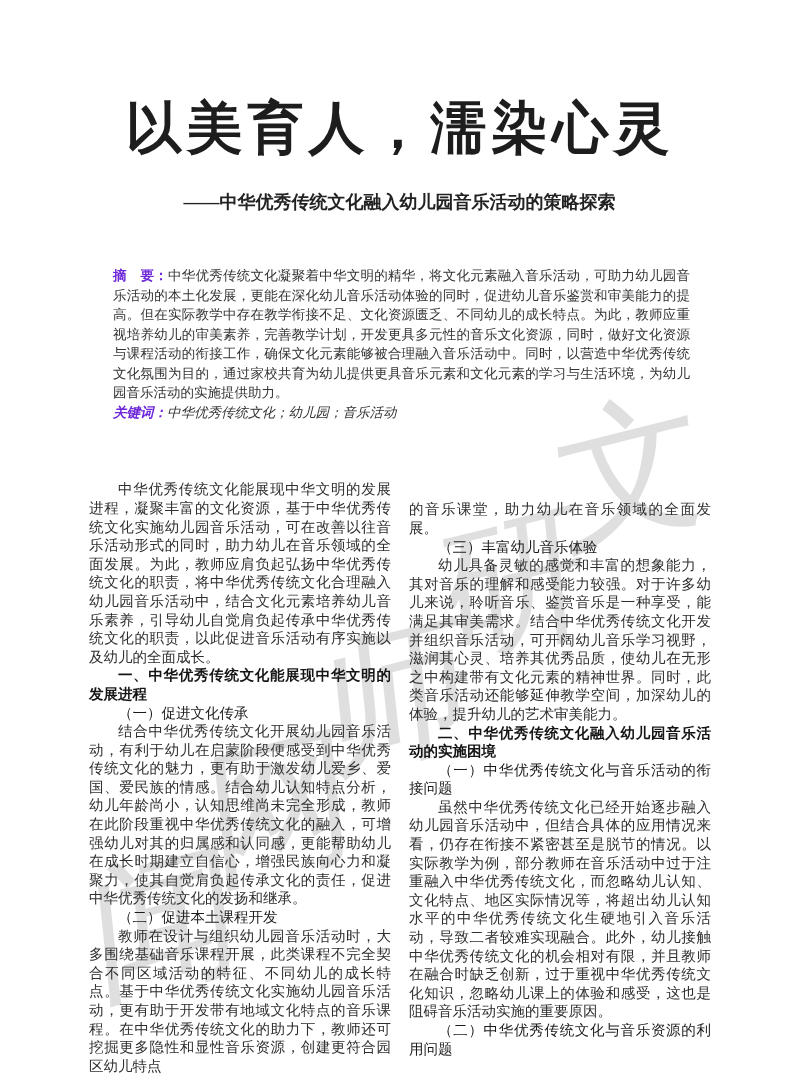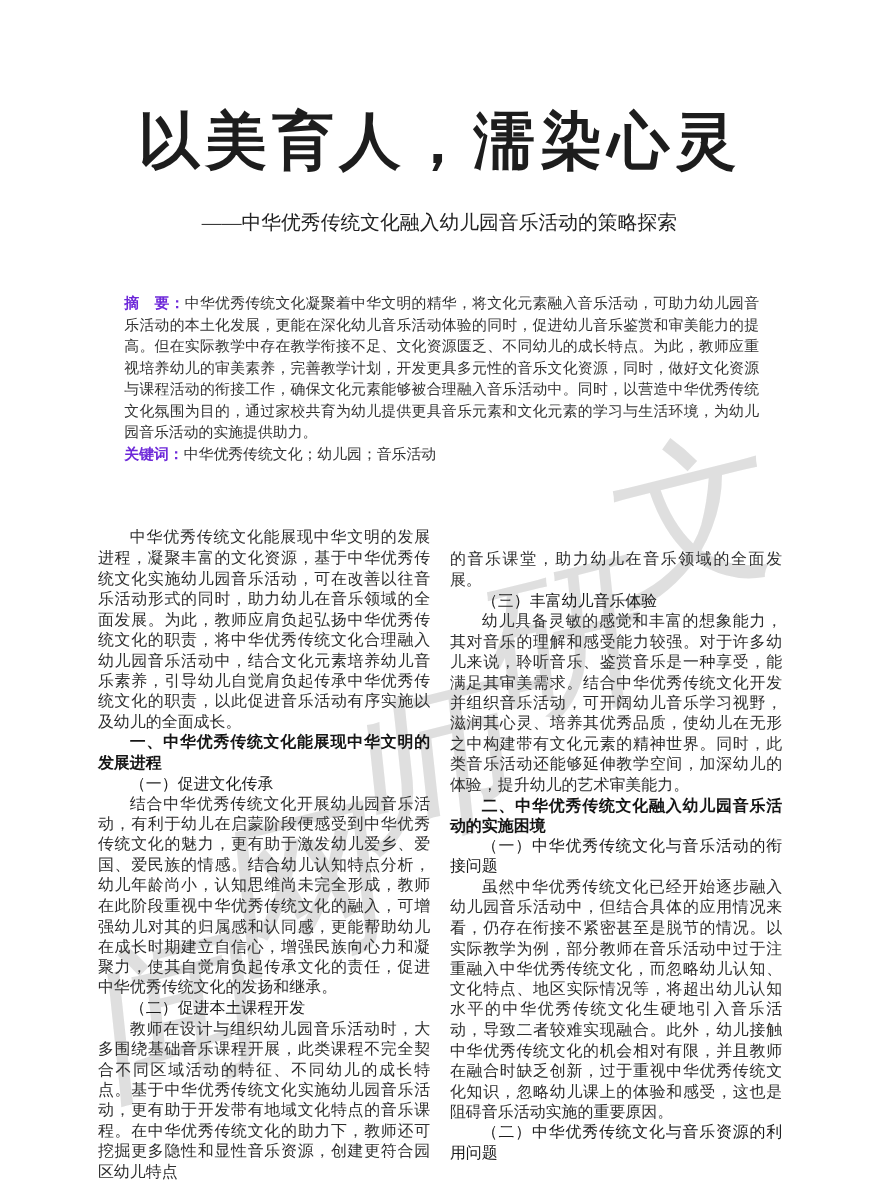"——中华优秀传统文化融入幼儿园音乐活动的策略探索" .subtitle { font-weight: 400 -> 700 }
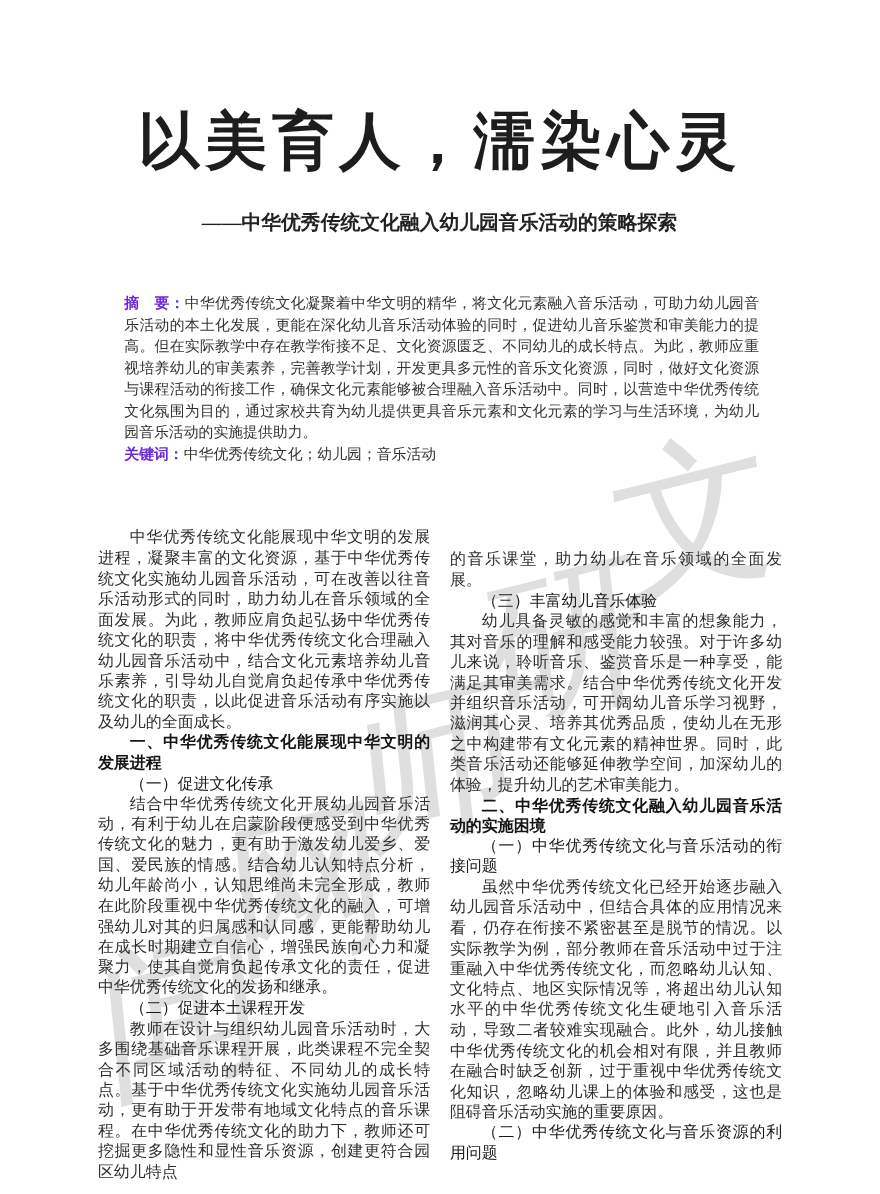"关键词：中华优秀传统文化；幼儿园；音乐活动" .keywords { font-style: none -> italic }
